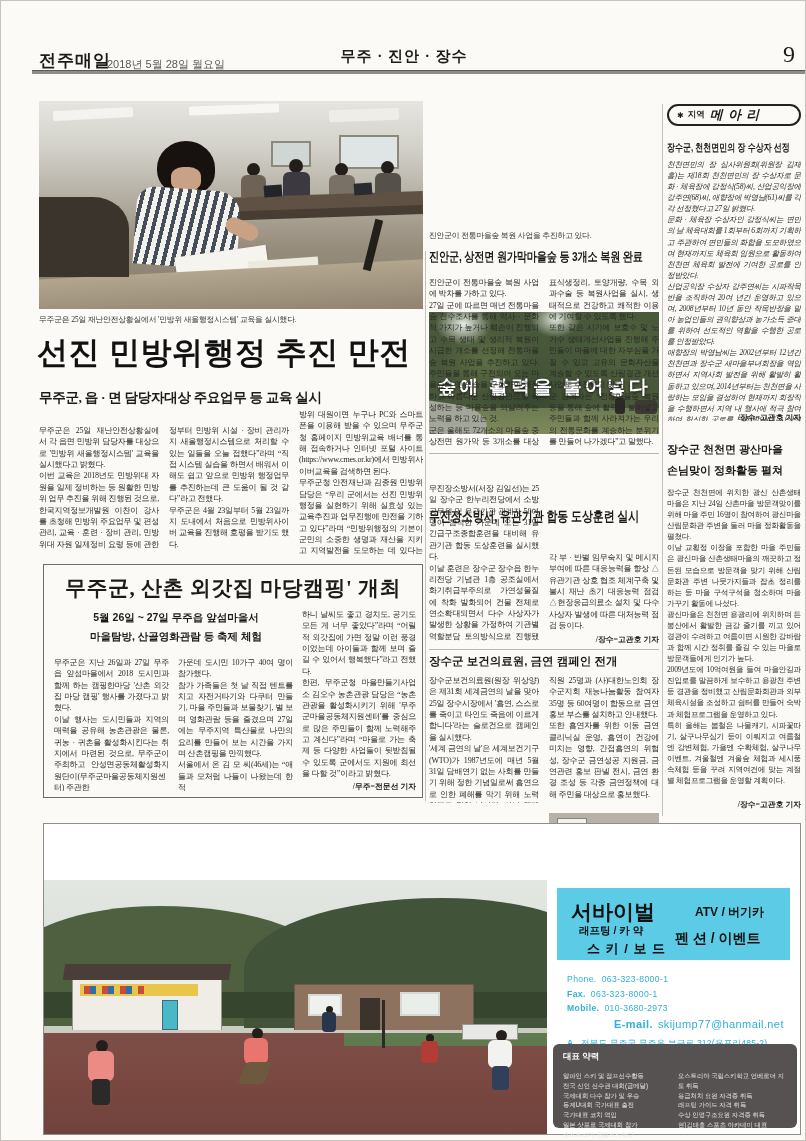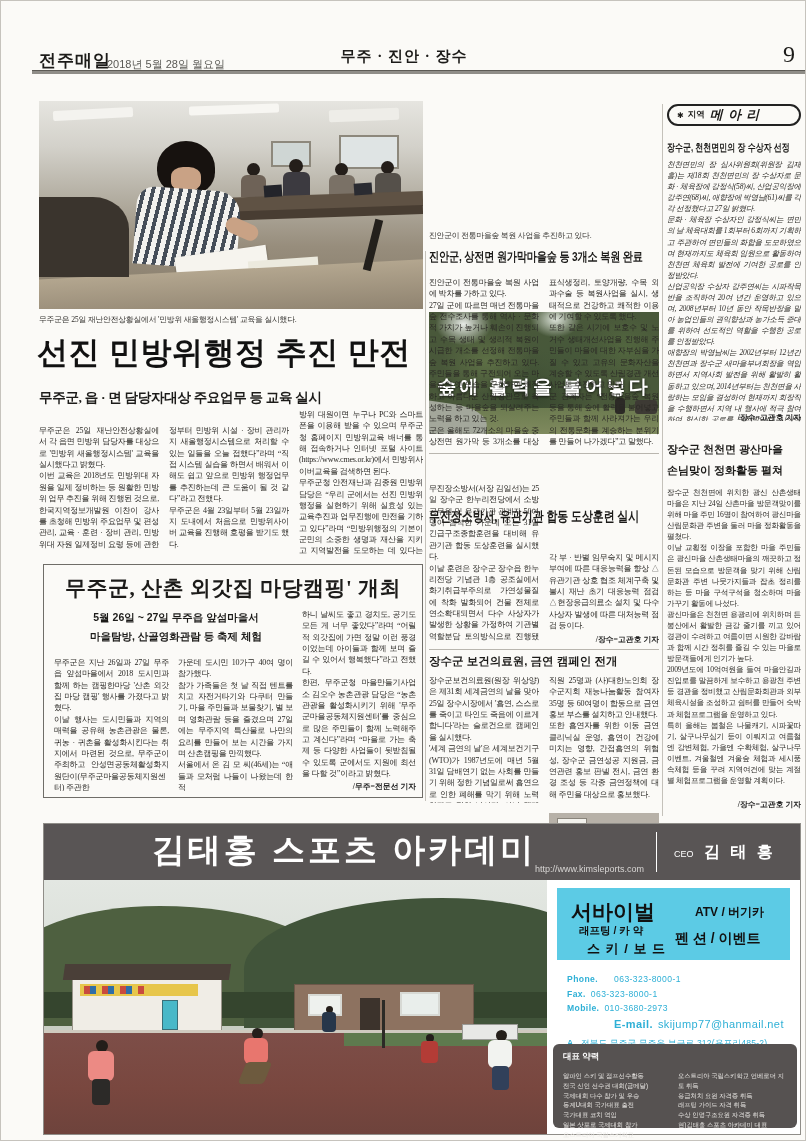"김태홍 스포츠 아카데미" div.abs { html: <div> <div>김태홍 스포츠 아카데미</div> <div>http://www.kimsleports.com</div> <div></div> <div> <span>CEO</span> <span>김 태 홍</span> </div> </div> -> none }
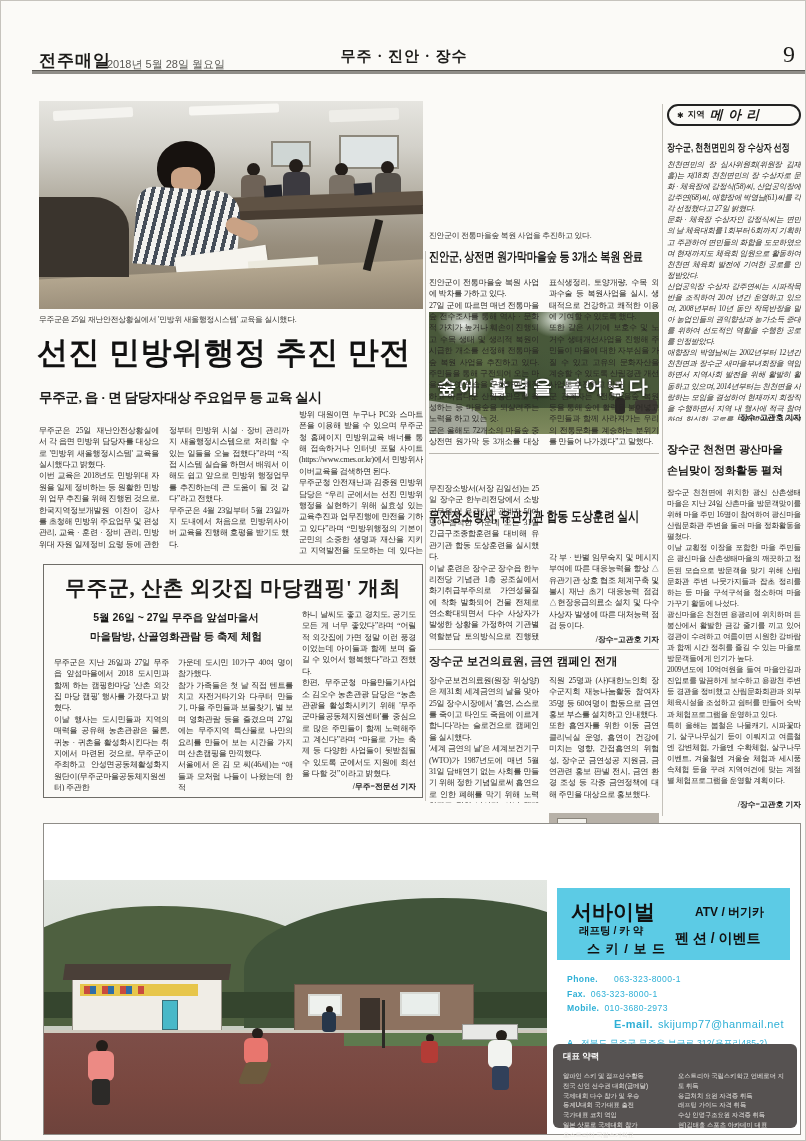"Phone." span { font-weight: bold -> normal; margin-right: 16px -> 5px }
